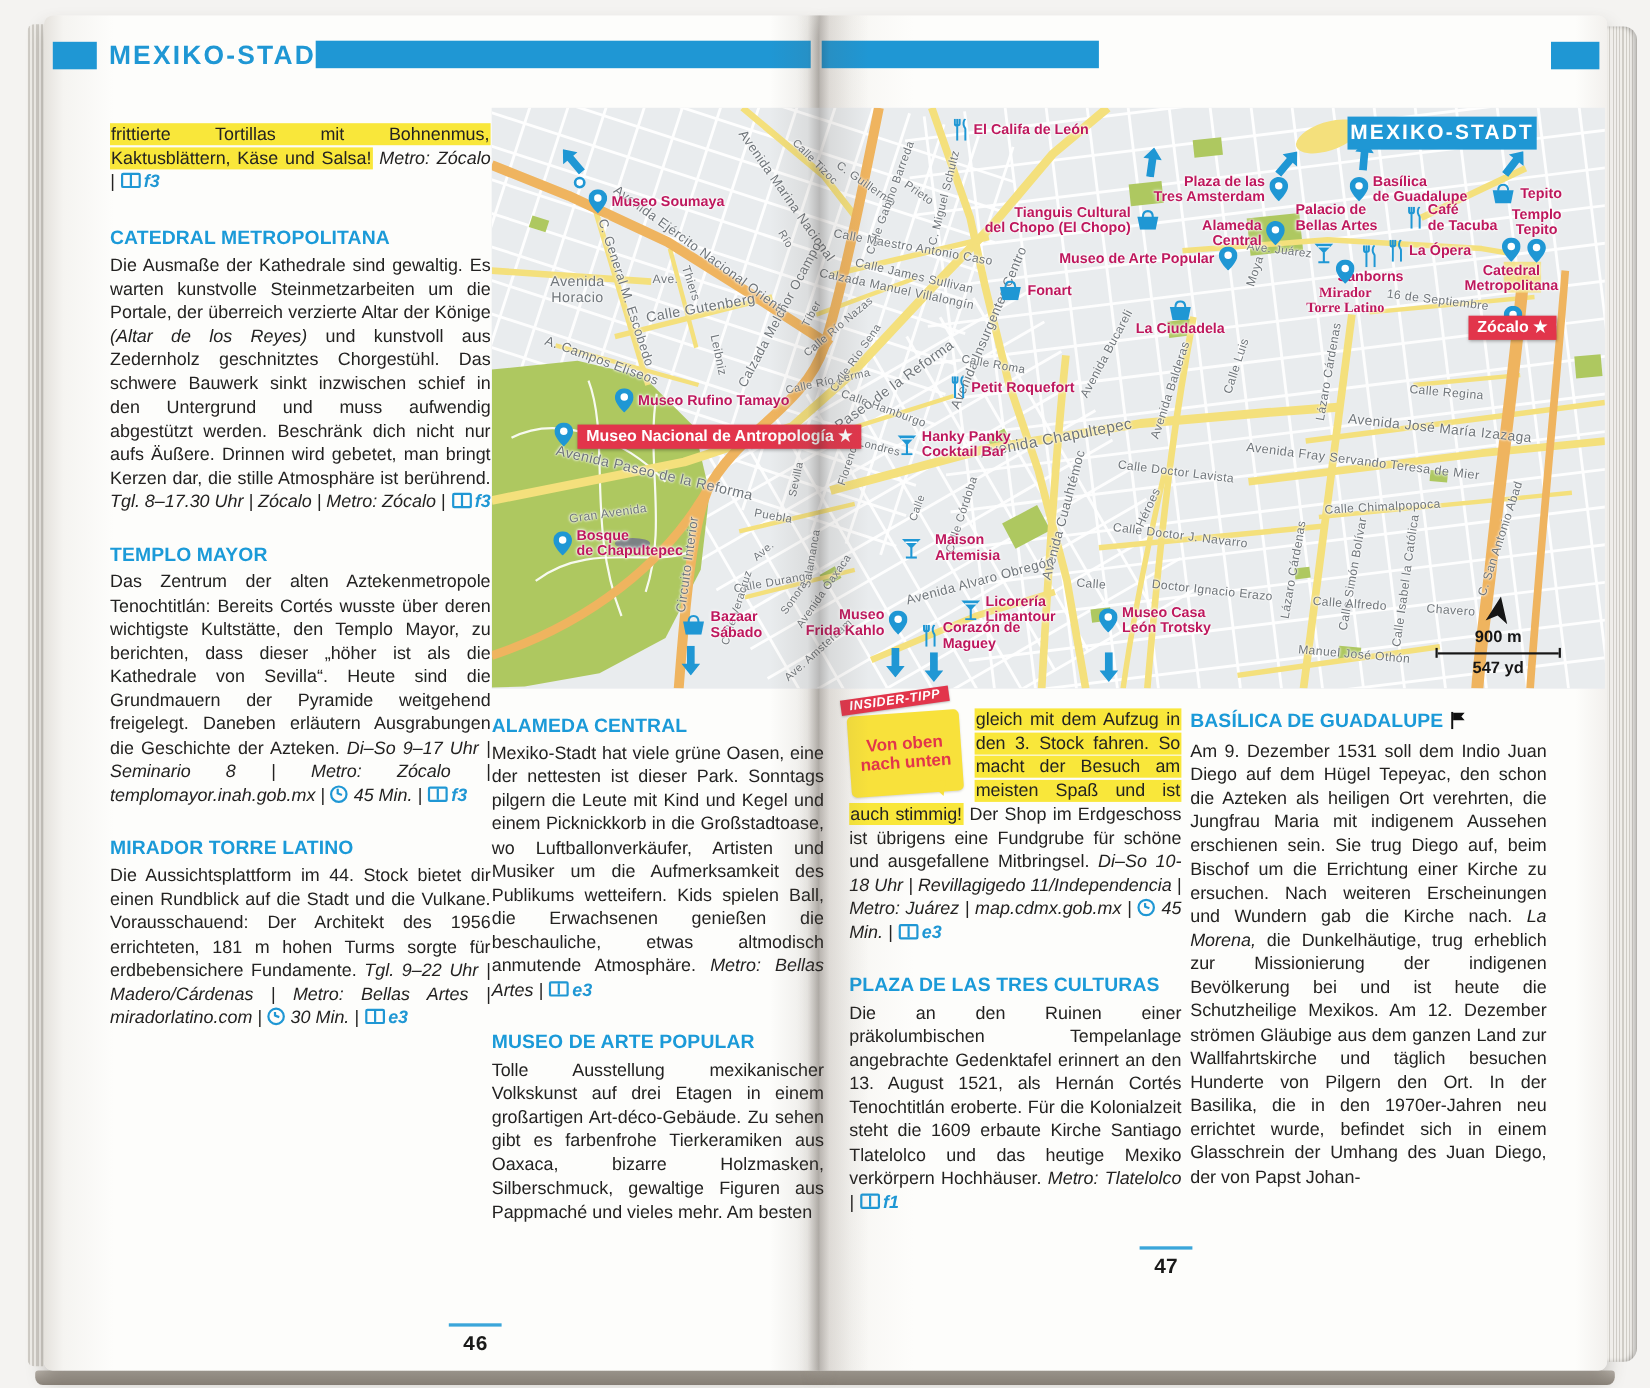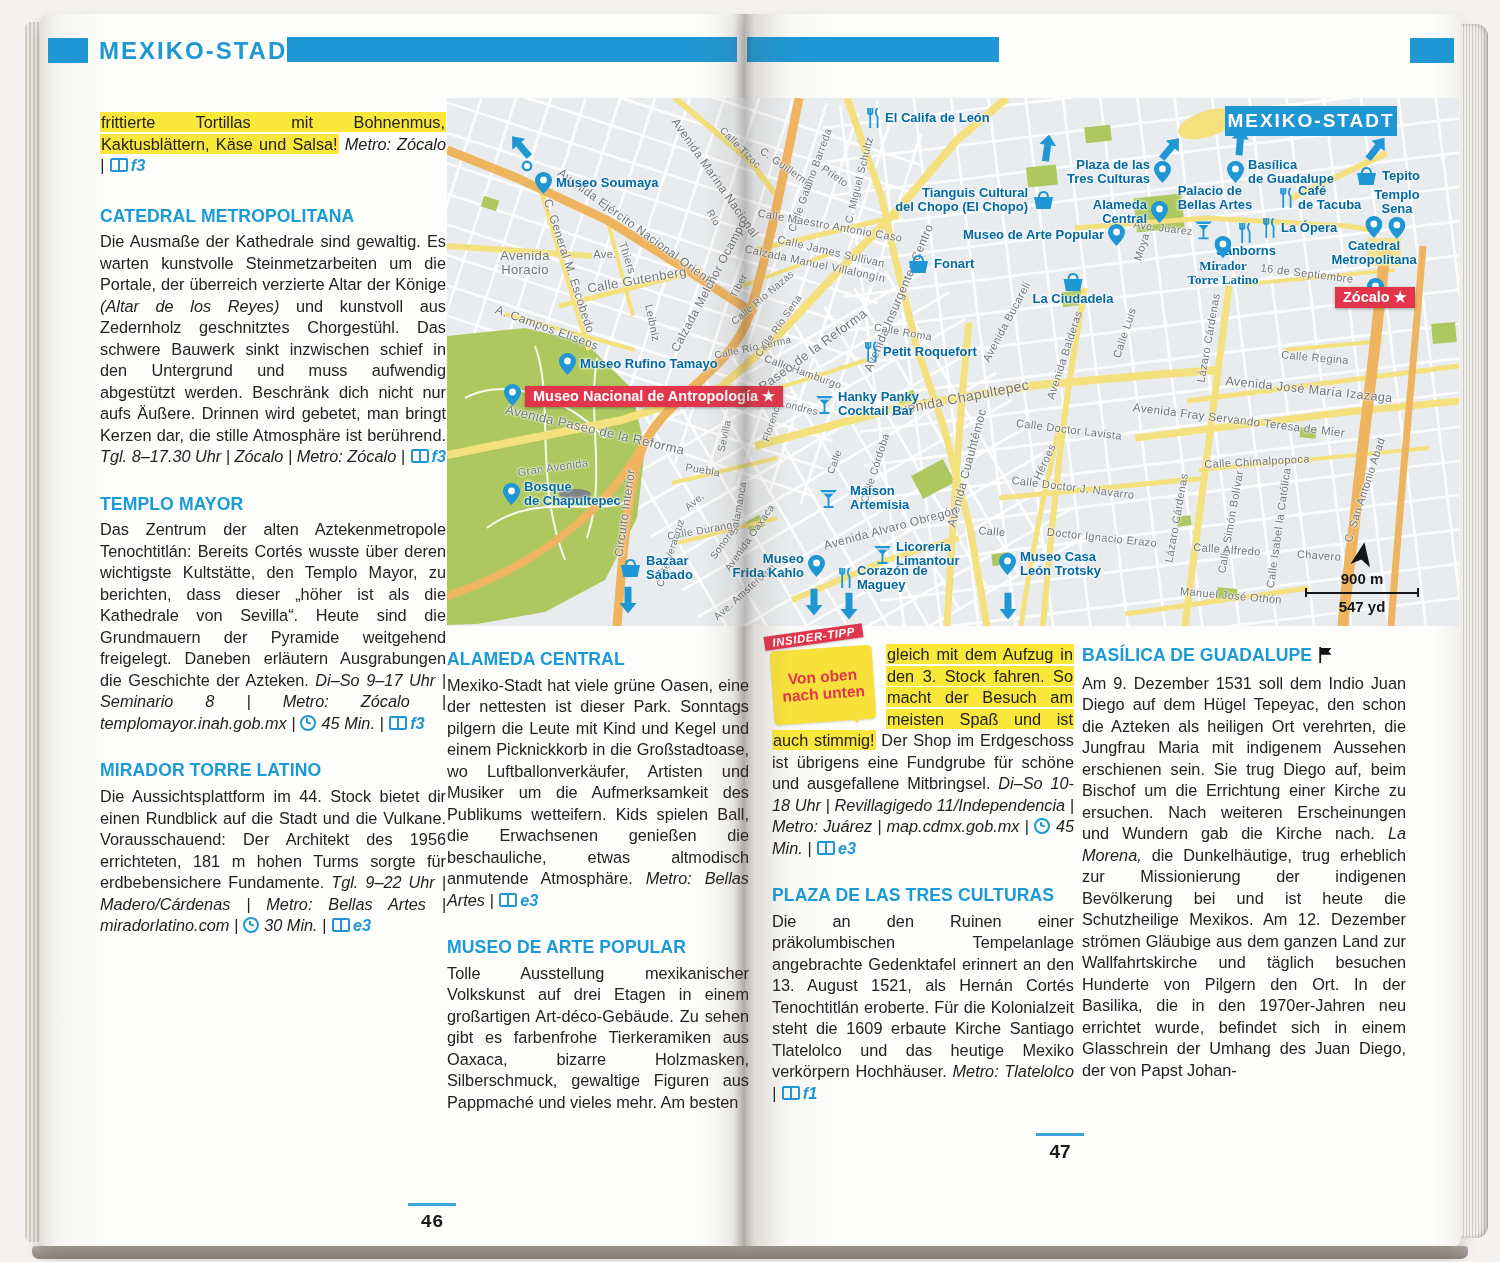"El Califa de León" .poi-label { color: #0369a1 -> #be185d }
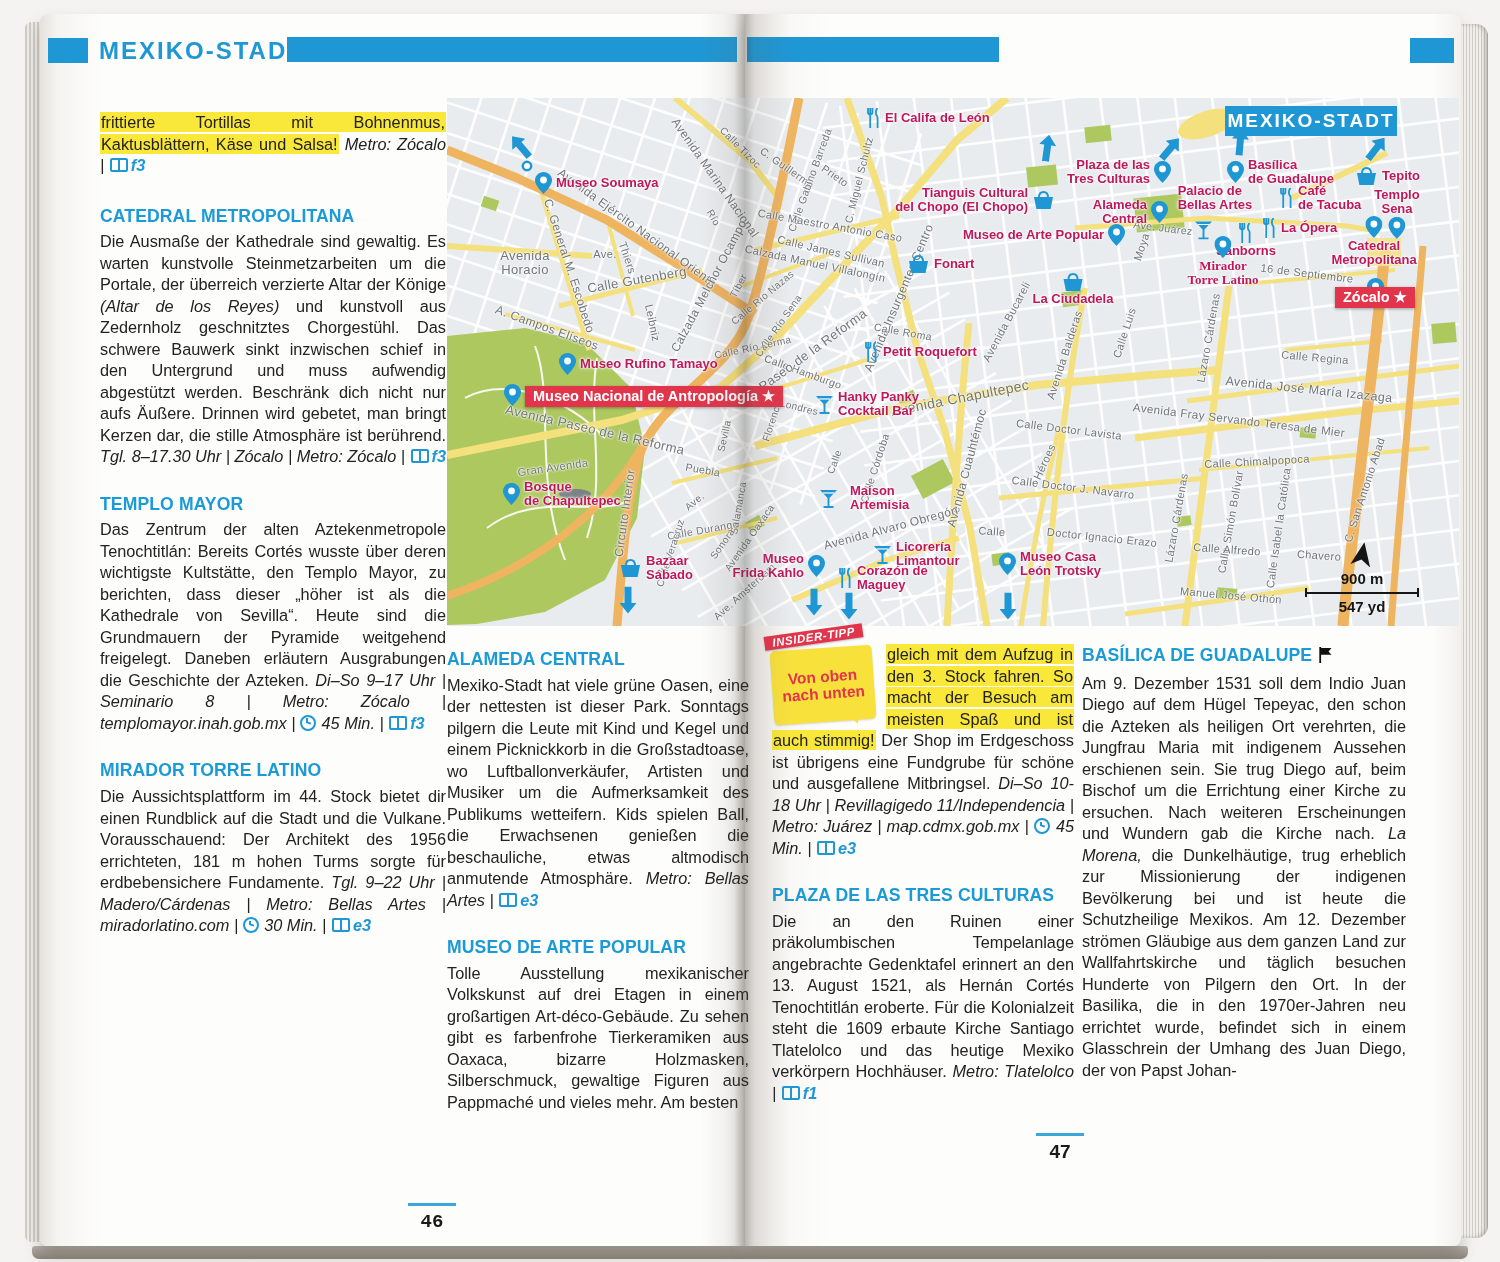"Plaza de las" span.poi-label { text: Culturas -> Amsterdam }
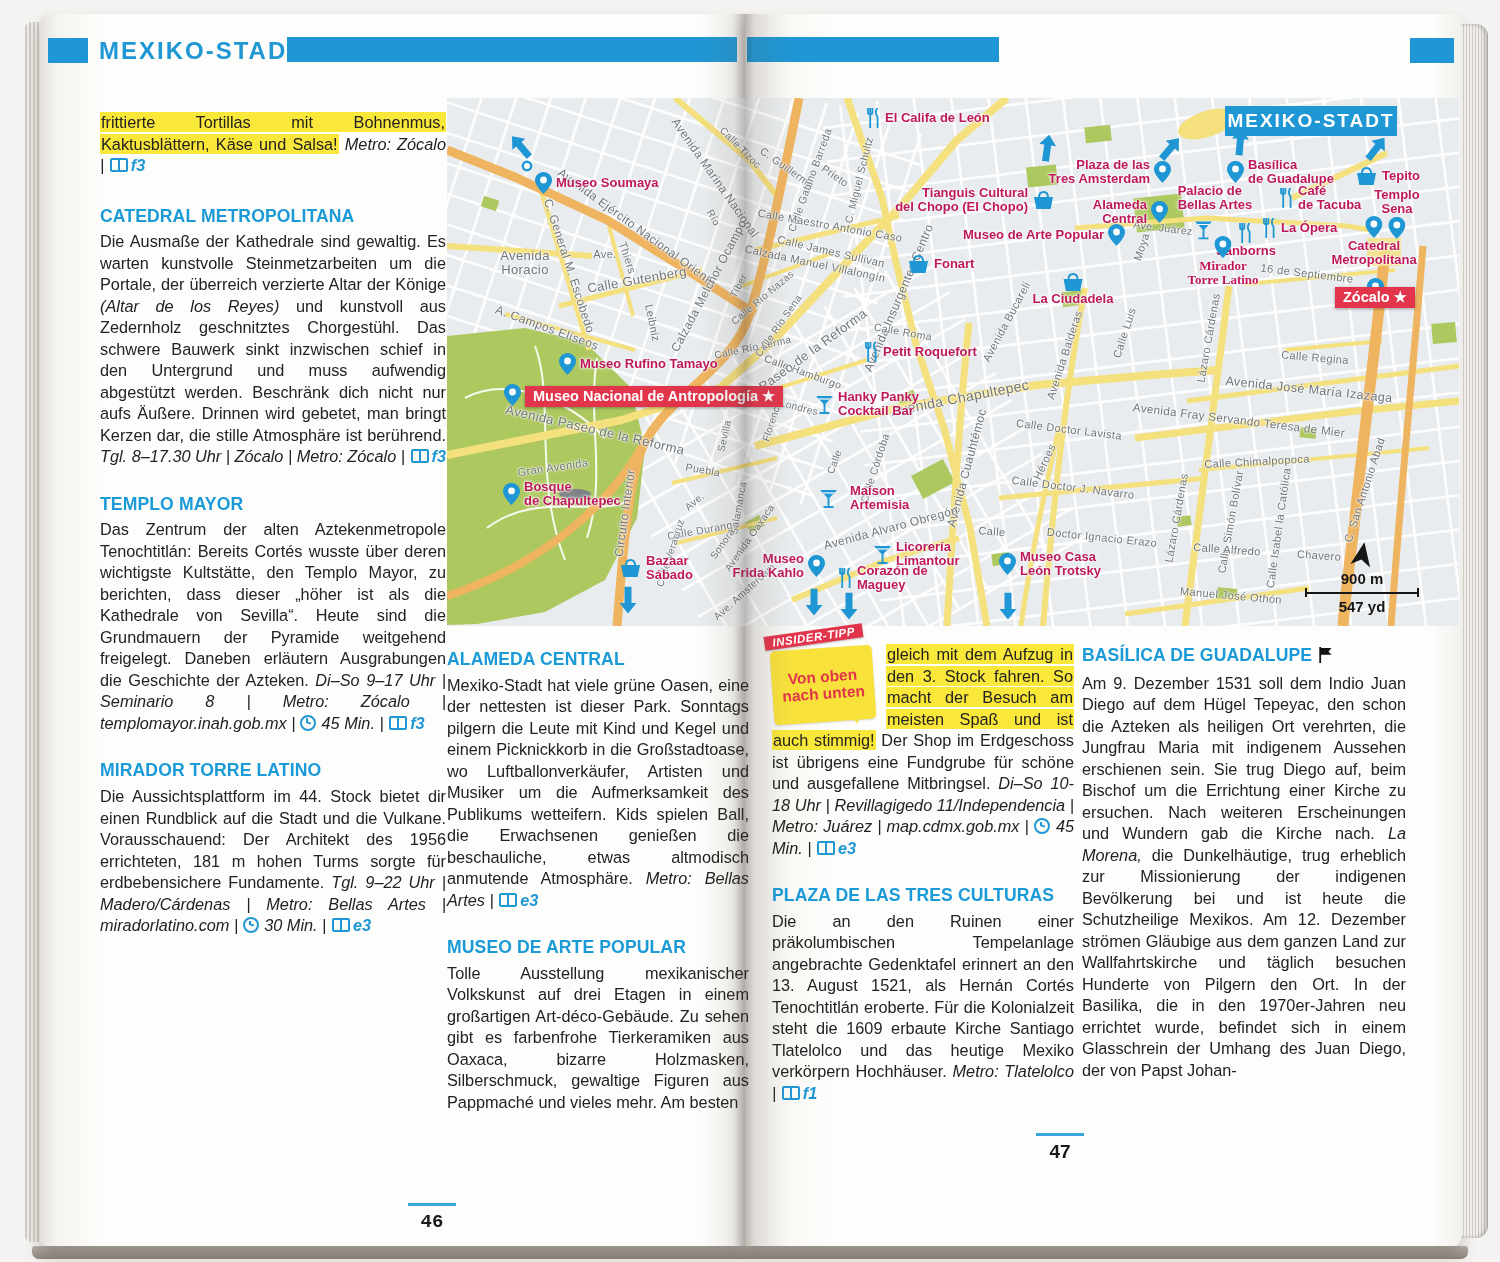"Templo" span.poi-label { text: Sena -> Tepito }
